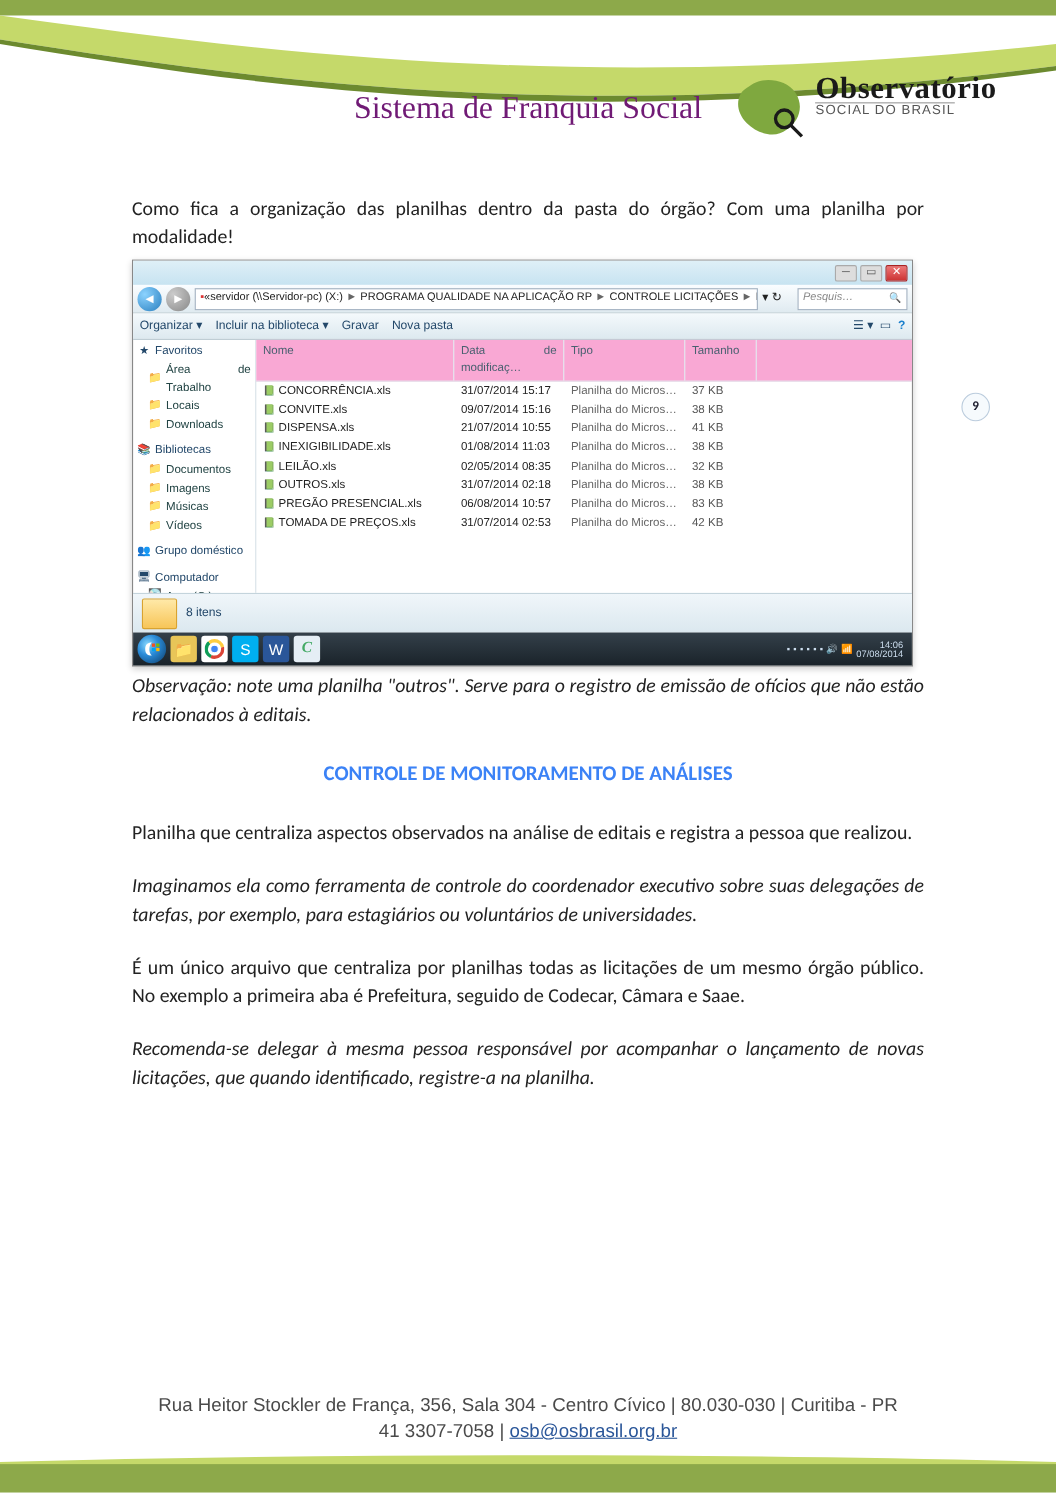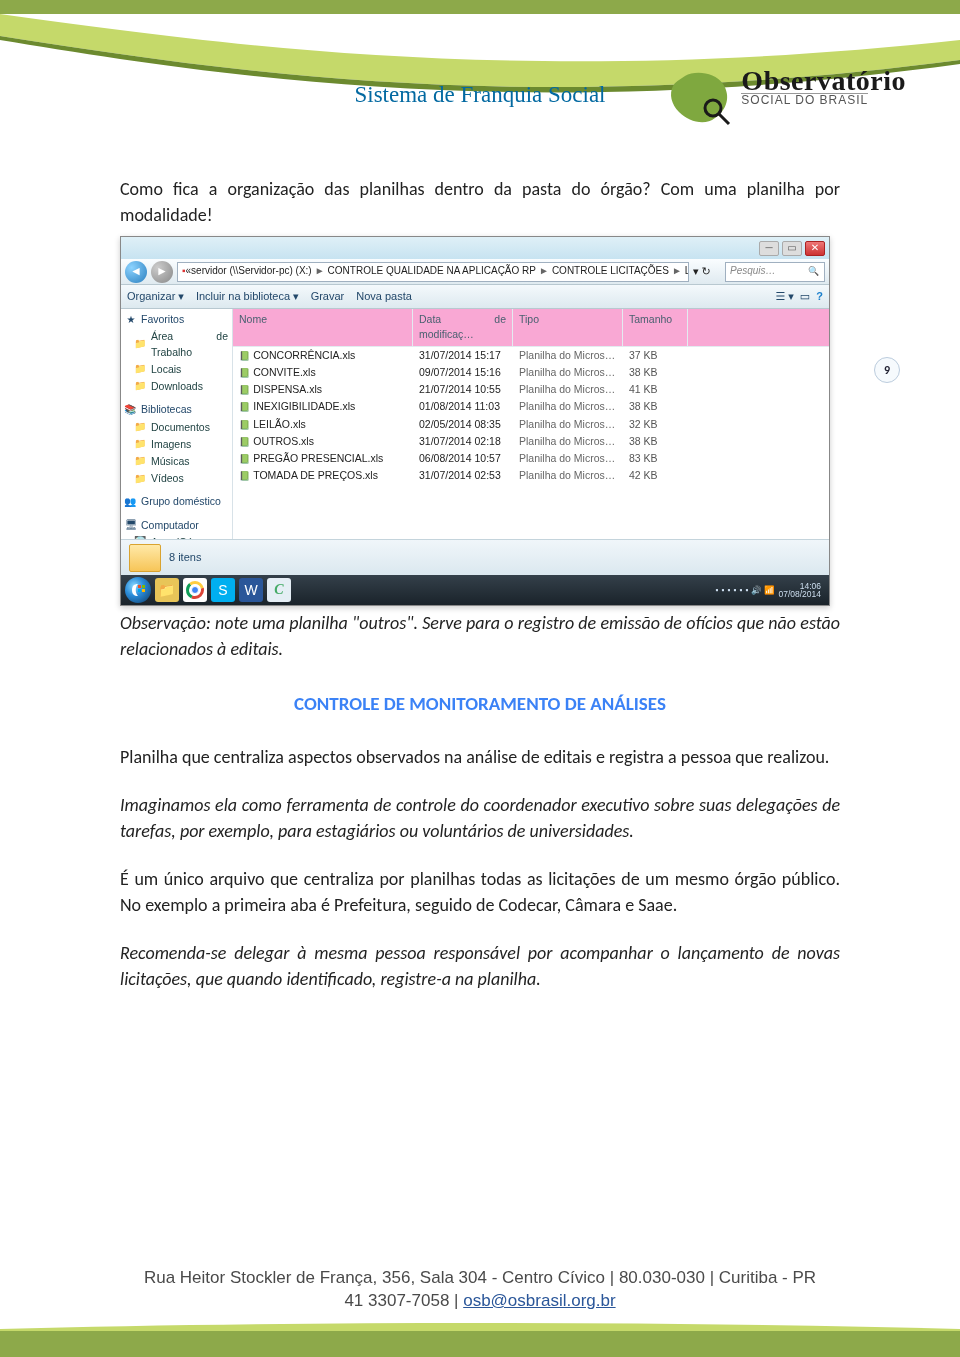"Sistema de Franquia Social" .header-title { color: #0369a1 -> #701a75; font-size: 23px -> 29px }
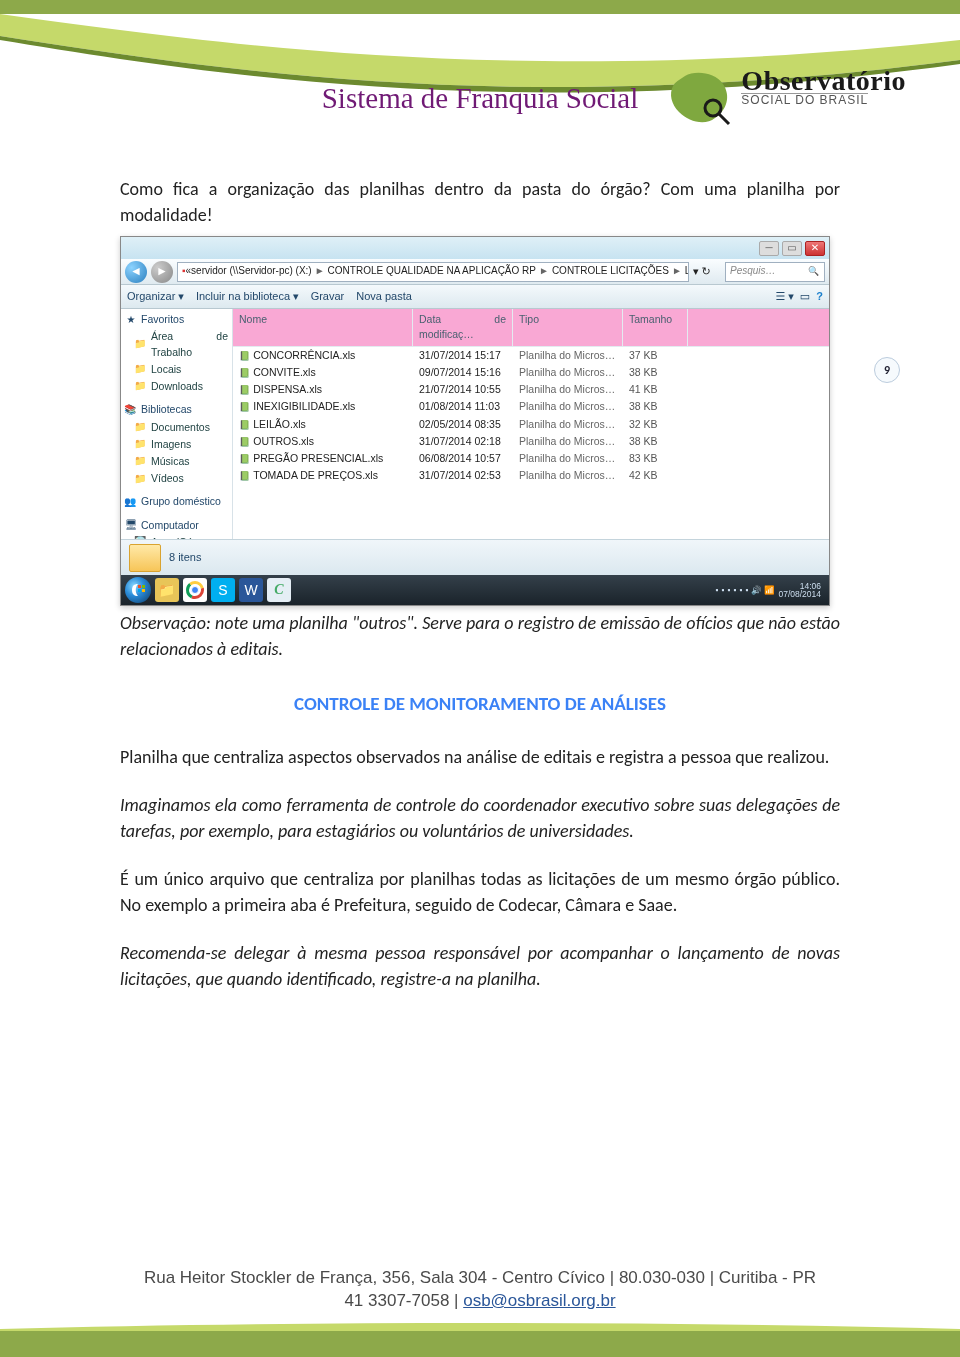"CONTROLE QUALIDADE NA APLICAÇÃO RP" span { text: CONTROLE -> PROGRAMA }
